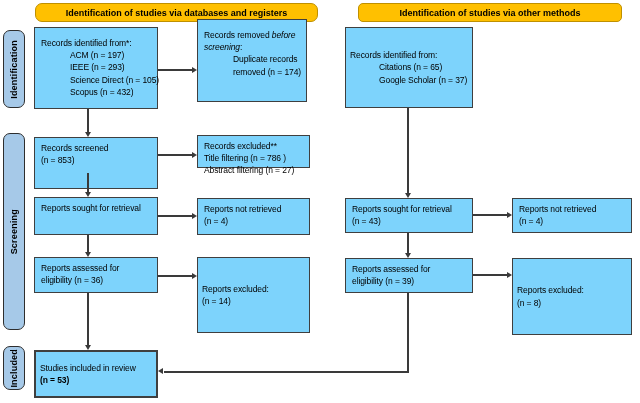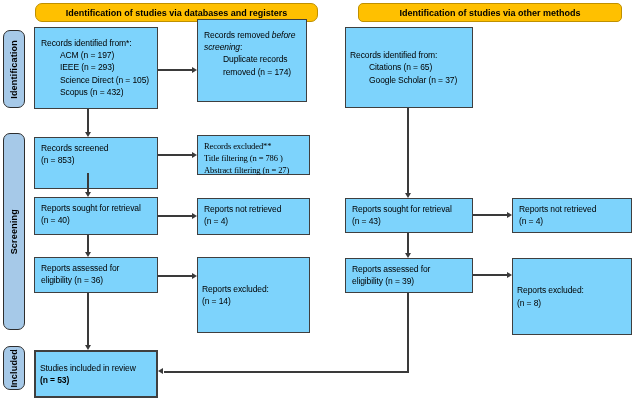"ACM (n = 197)" .ind { margin-left: 19px -> 29px }
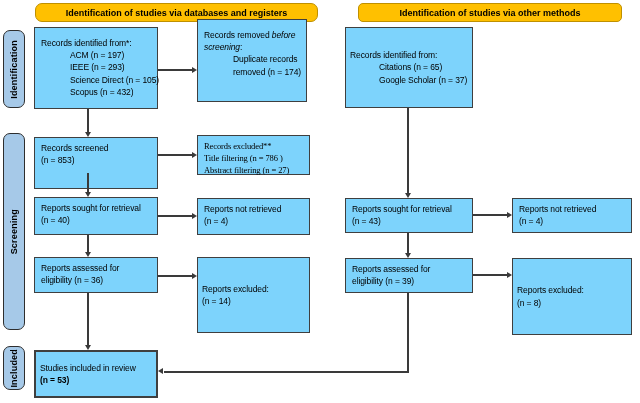"Records excluded**" div.box { font-family: Liberation Serif, serif -> none; height: 40px -> 33px }
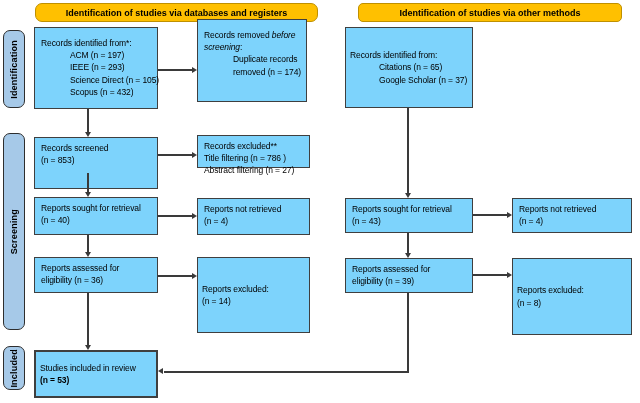"(n = 40)" div.ln { html: <div>(n = 40)</div> -> none }
